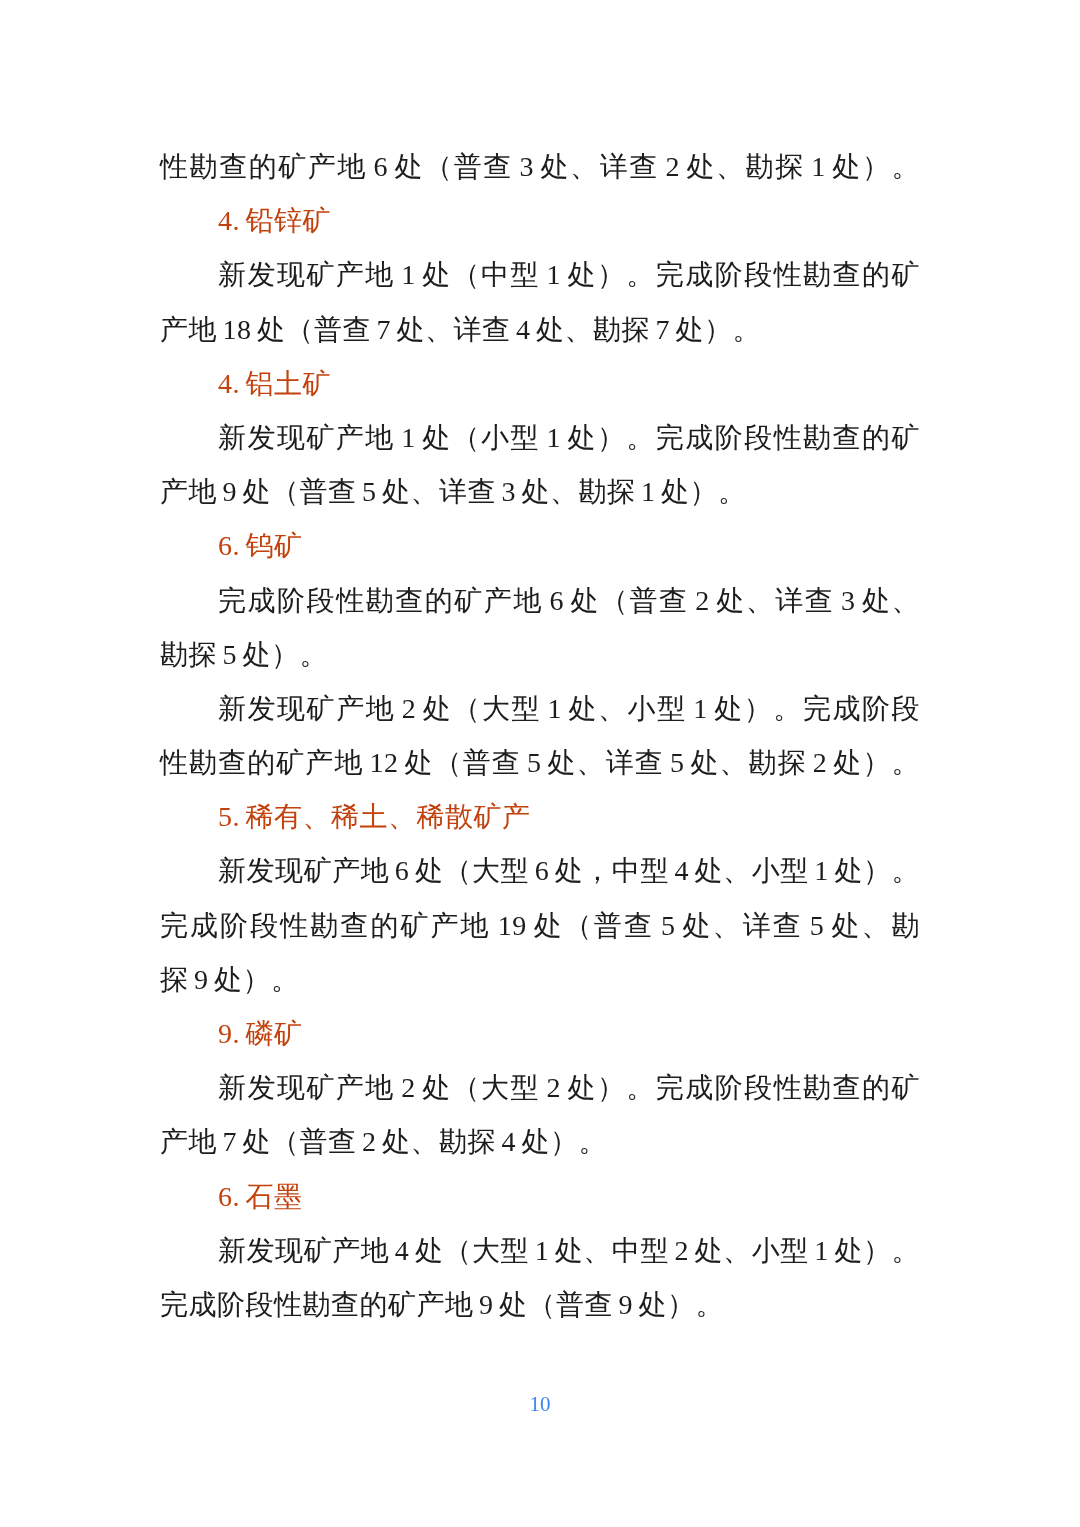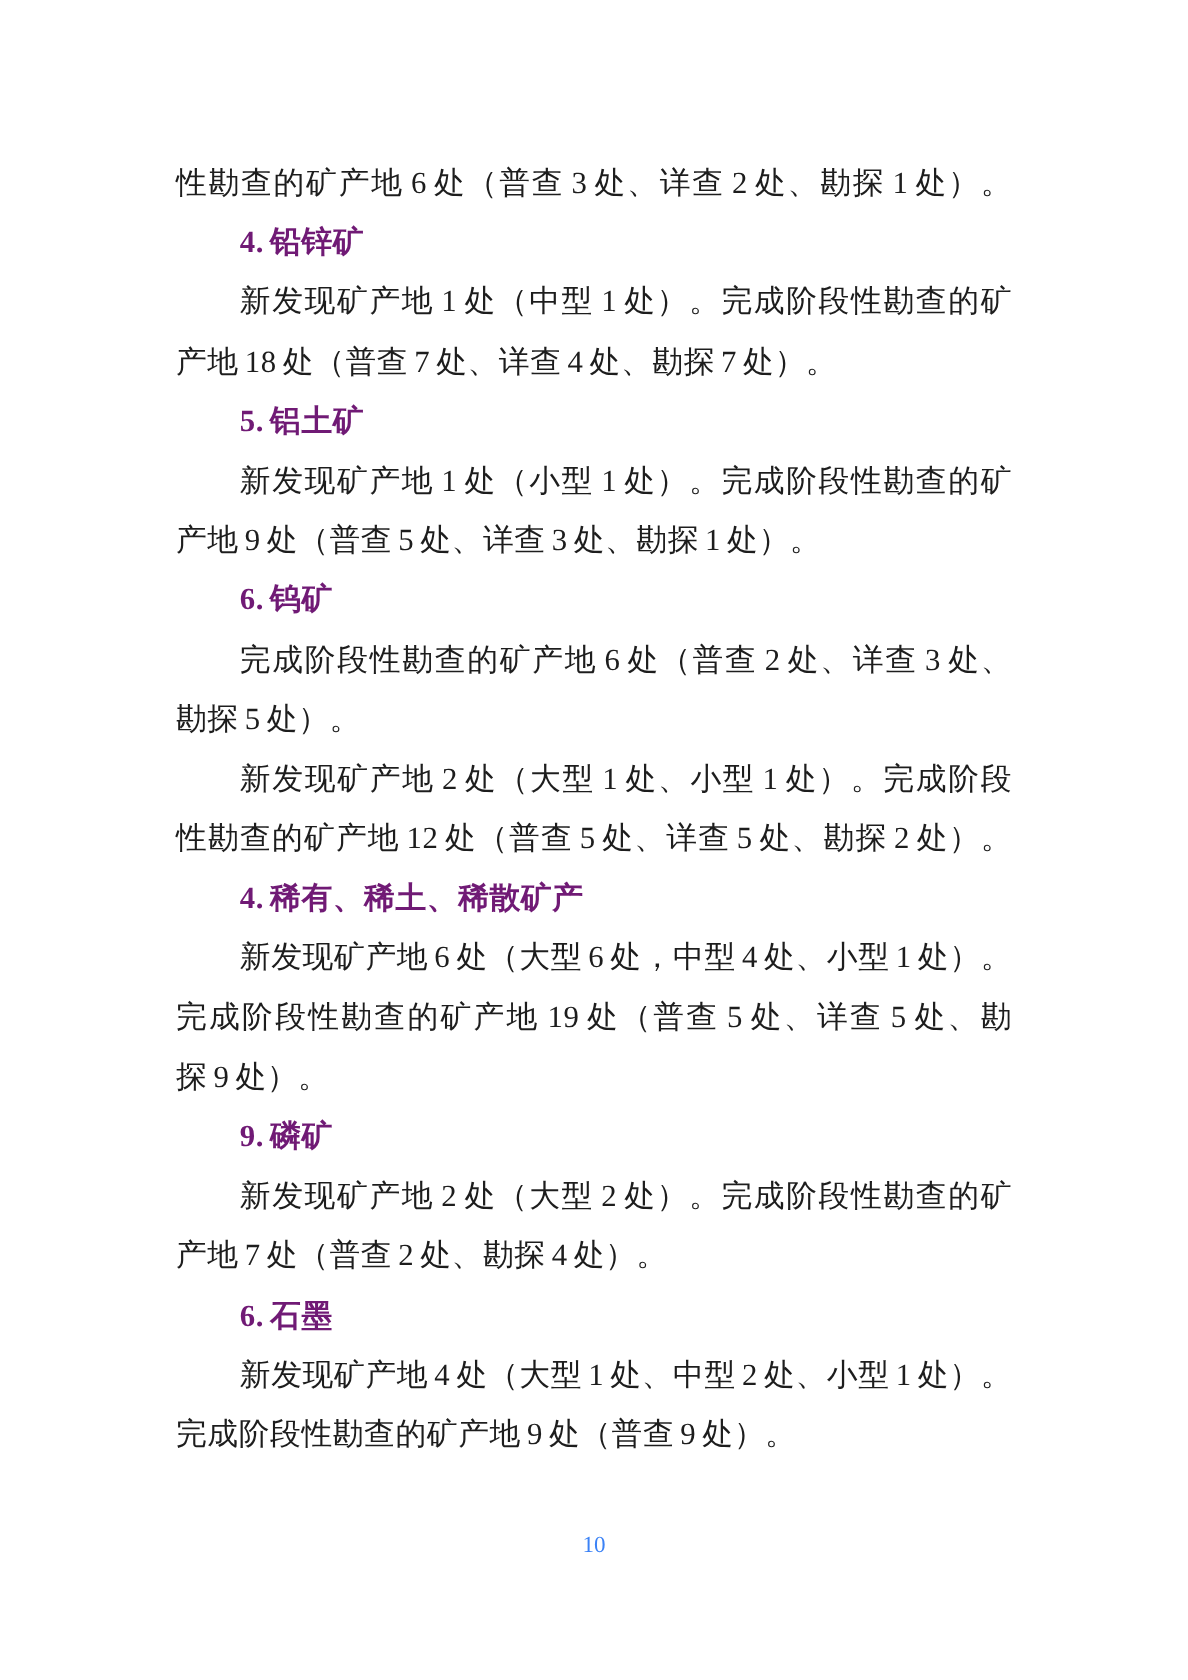"4. 铅锌矿" .heading { color: #701a75 -> #c2410c; font-weight: bold -> normal }
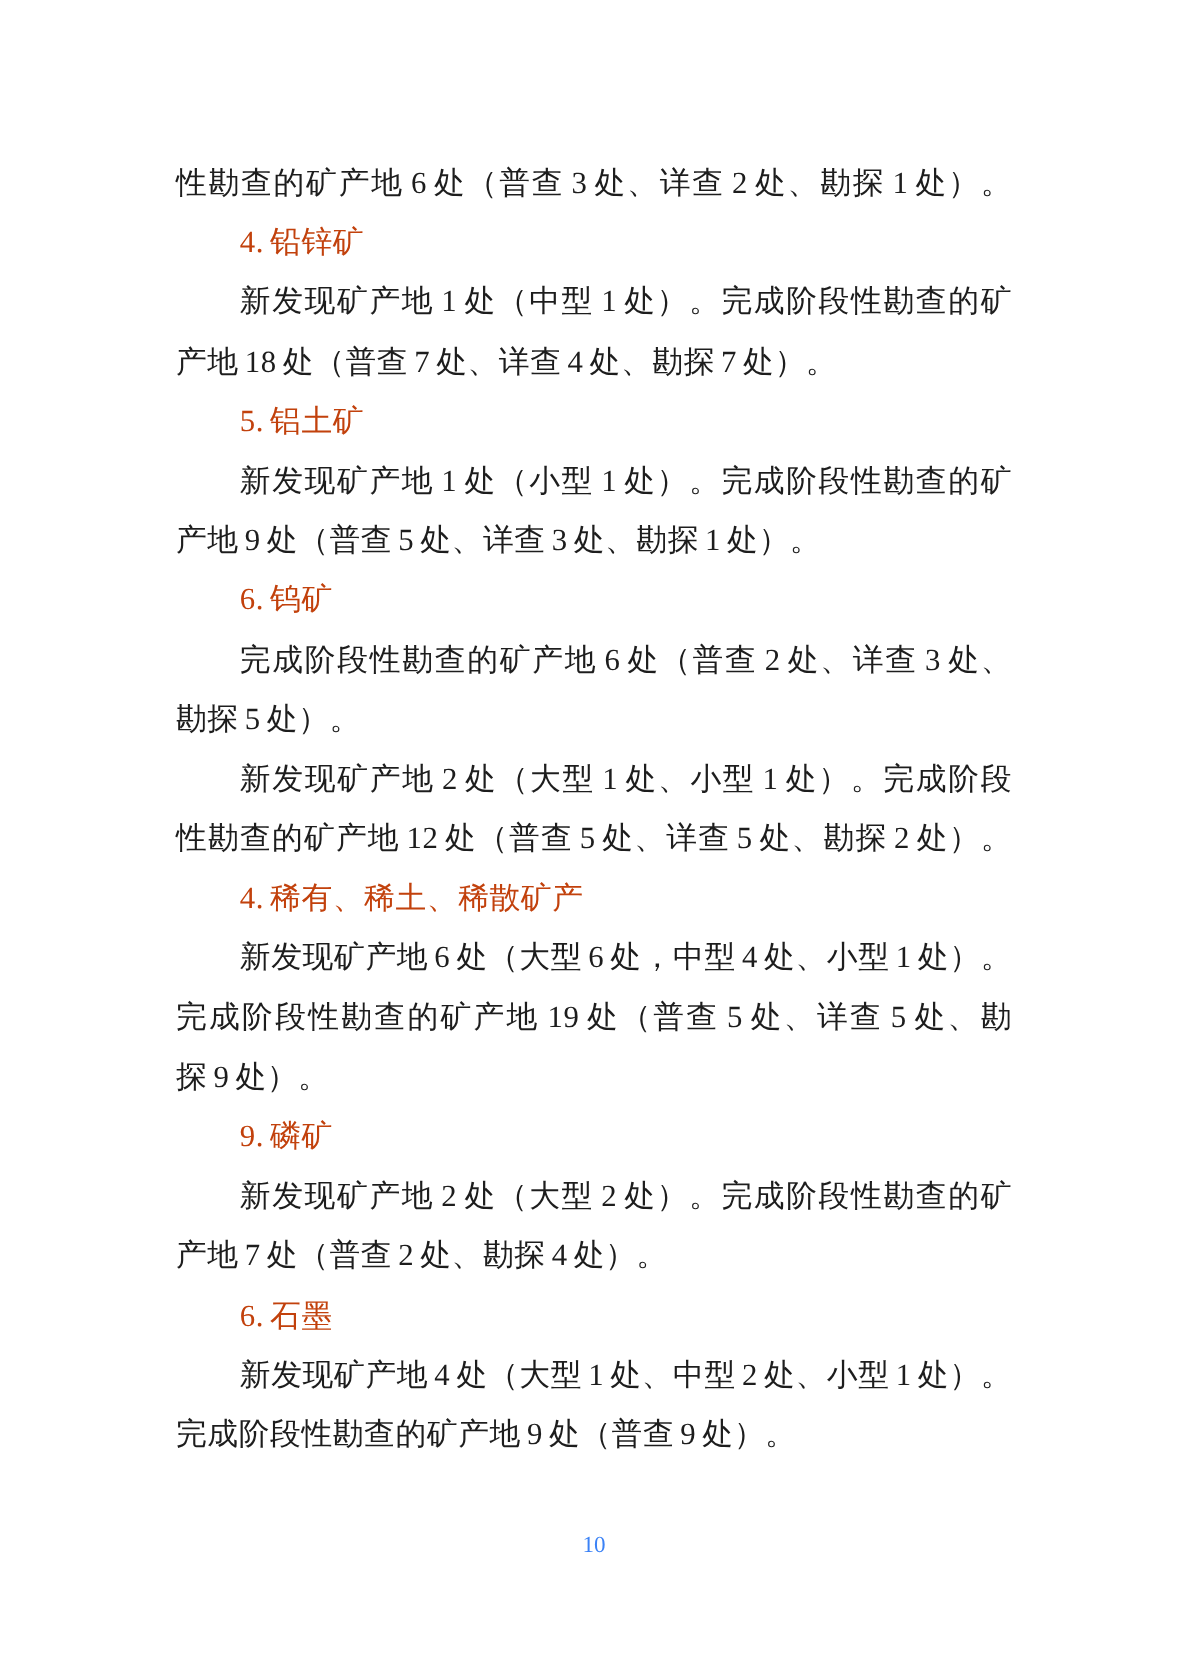"5. 铝土矿" div.line { text: 5 -> 4 }
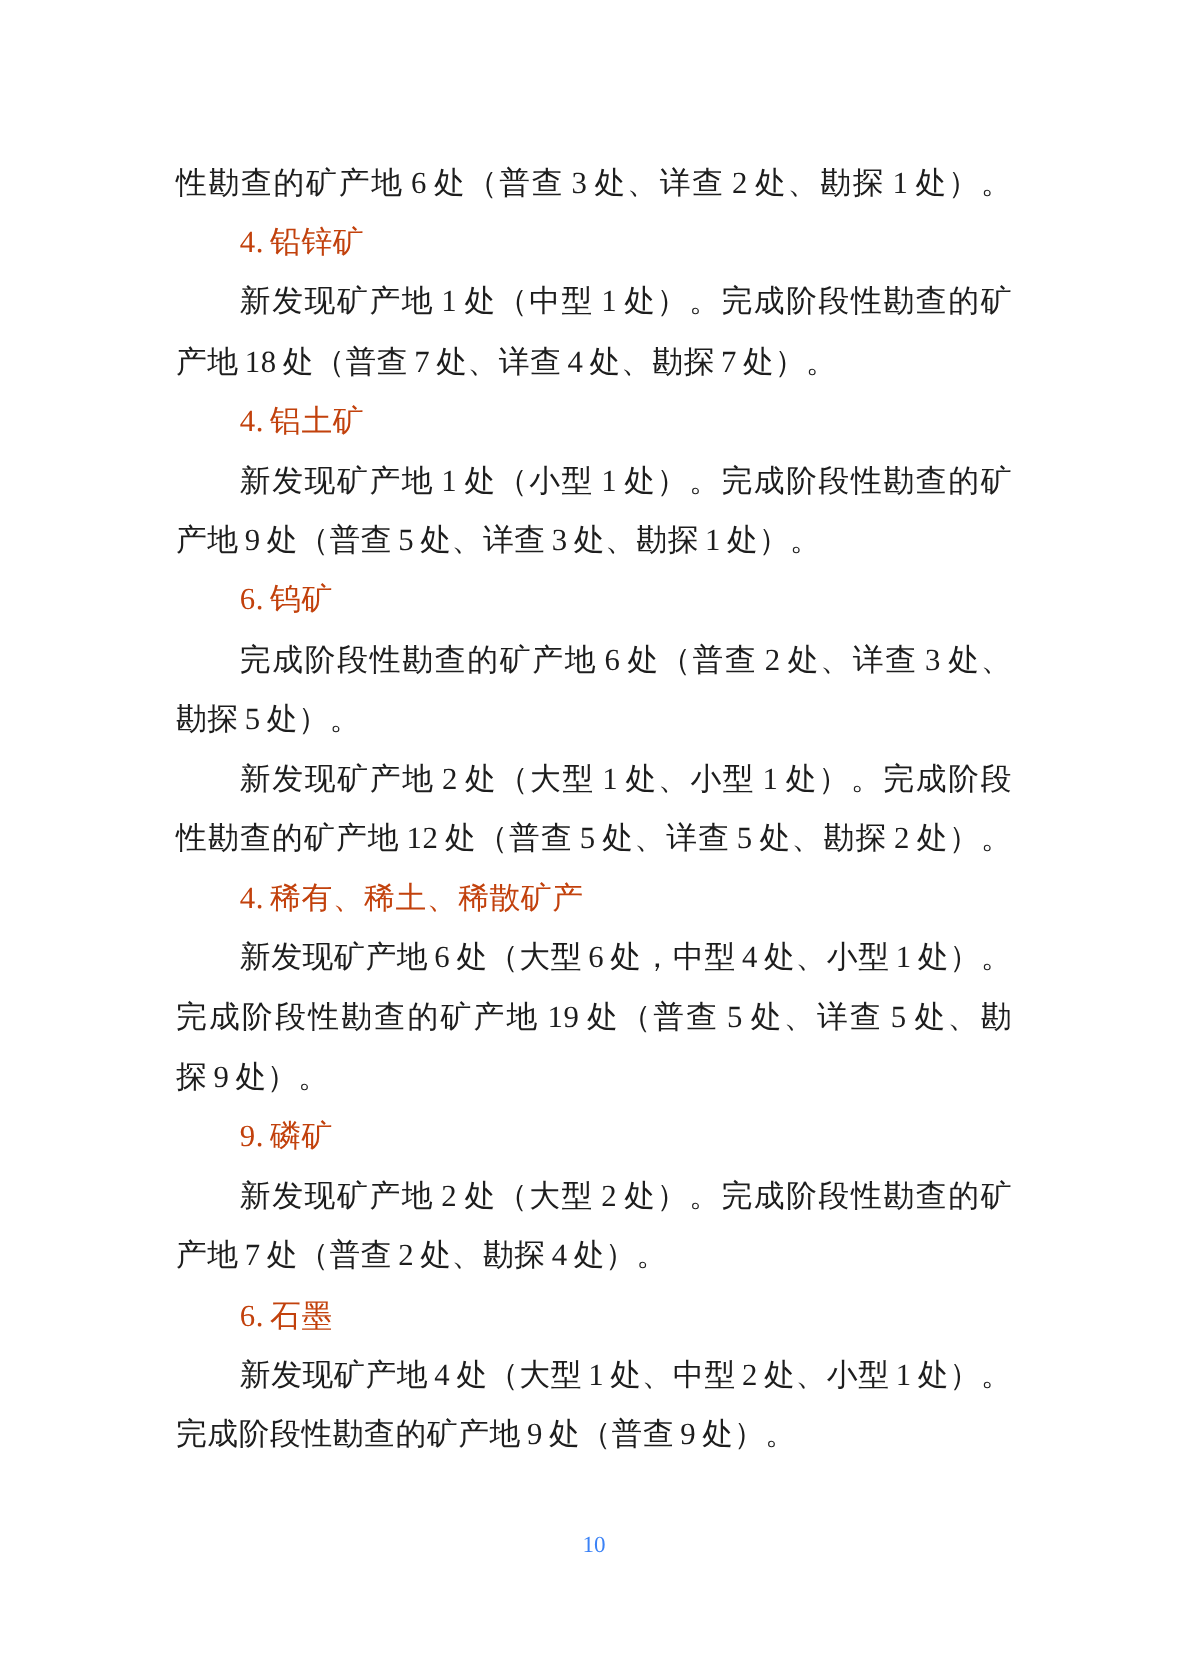"4. 稀有、稀土、稀散矿产" div.line { text: 4 -> 5 }
